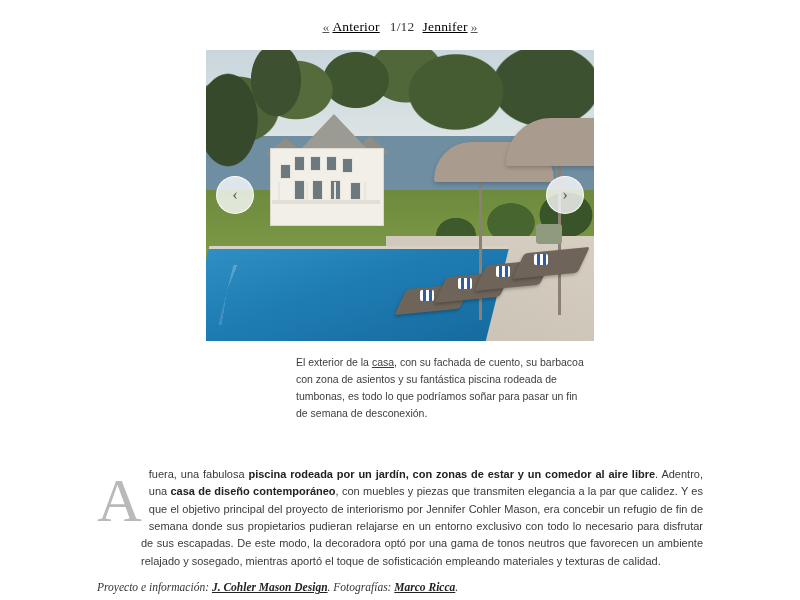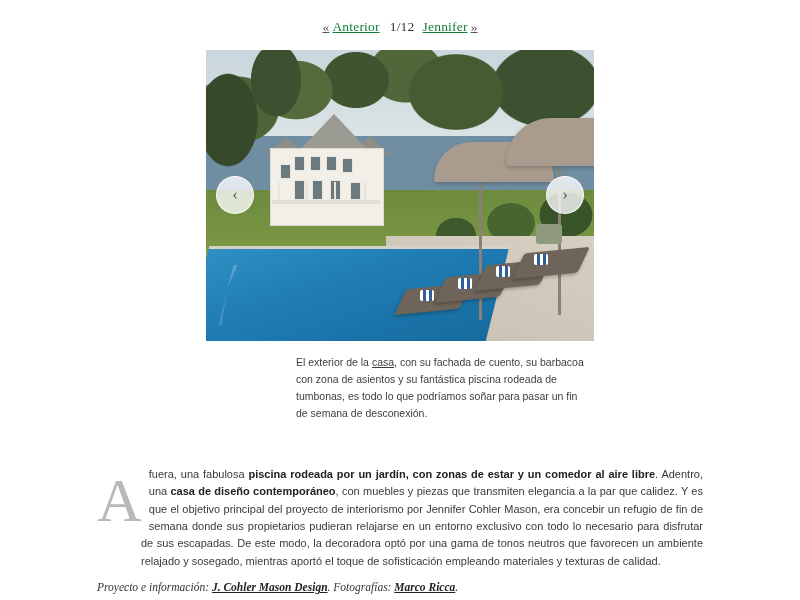"Anterior" .pager .lbl { color: #15803d -> #000000 }
